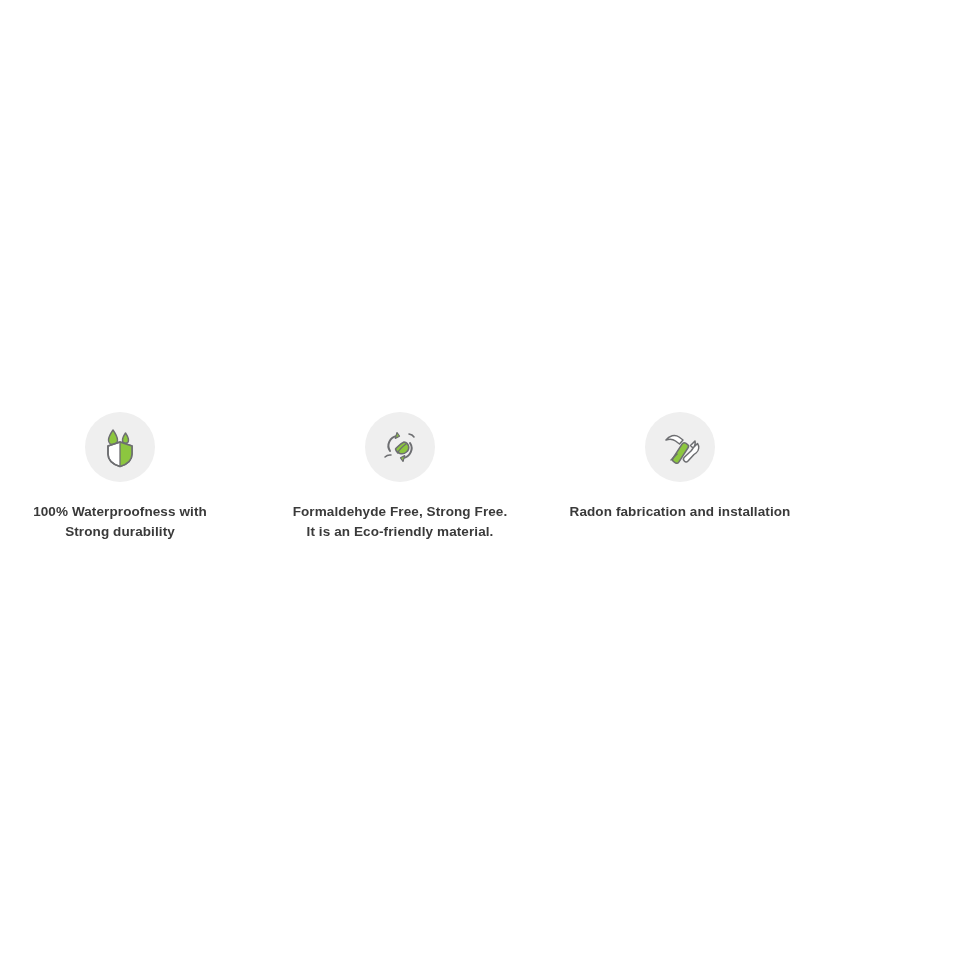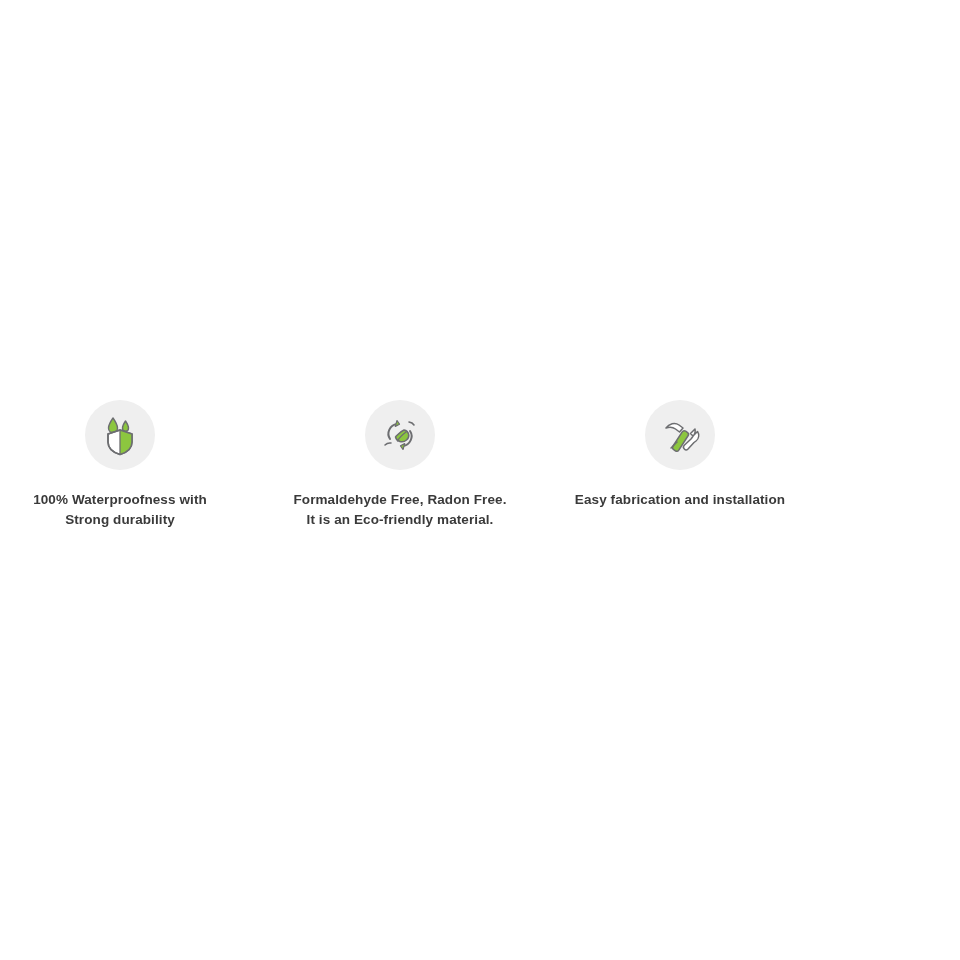"100% Waterproofness with" .features-strip { top: 400px -> 412px }
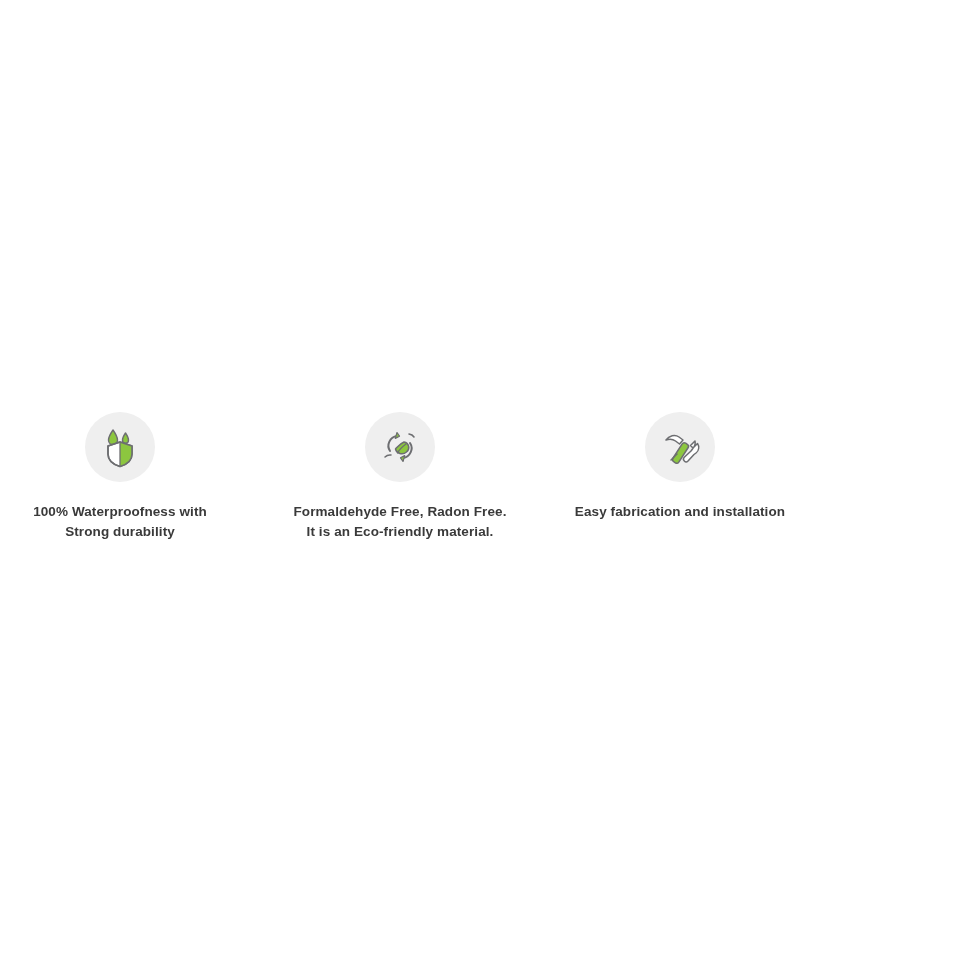"Formaldehyde Free, Radon Free." div.feature-caption { text: Radon -> Strong }
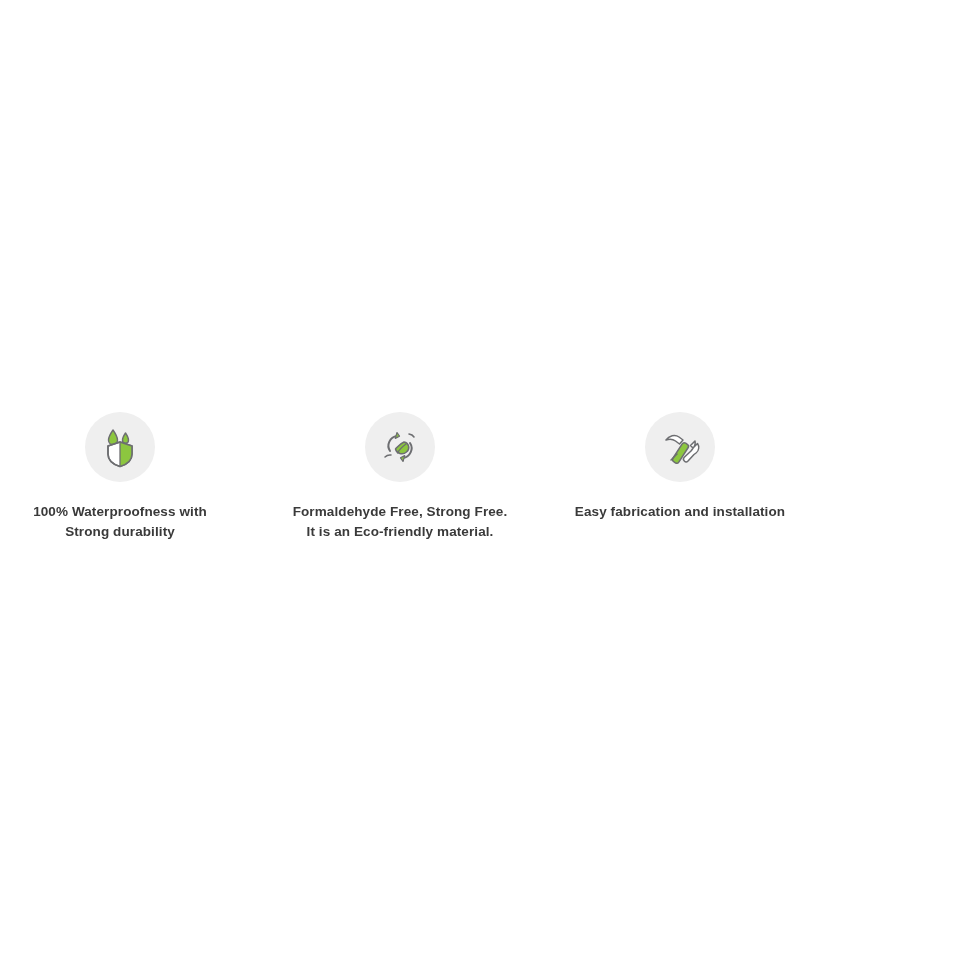"Easy fabrication and installation" div.feature-caption { text: Easy -> Radon }
